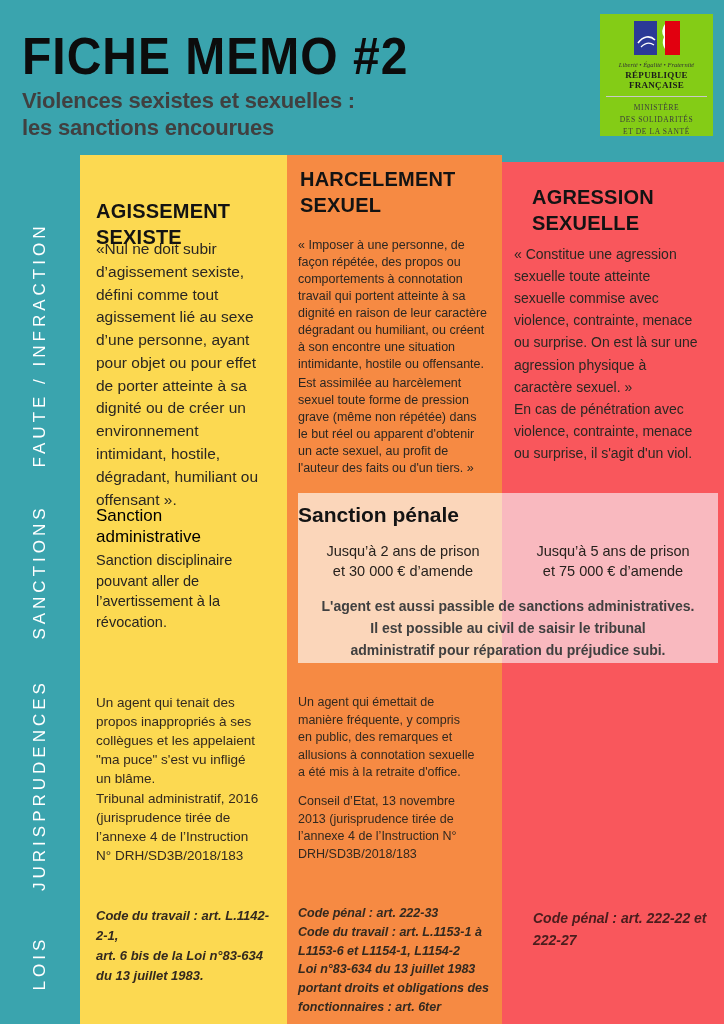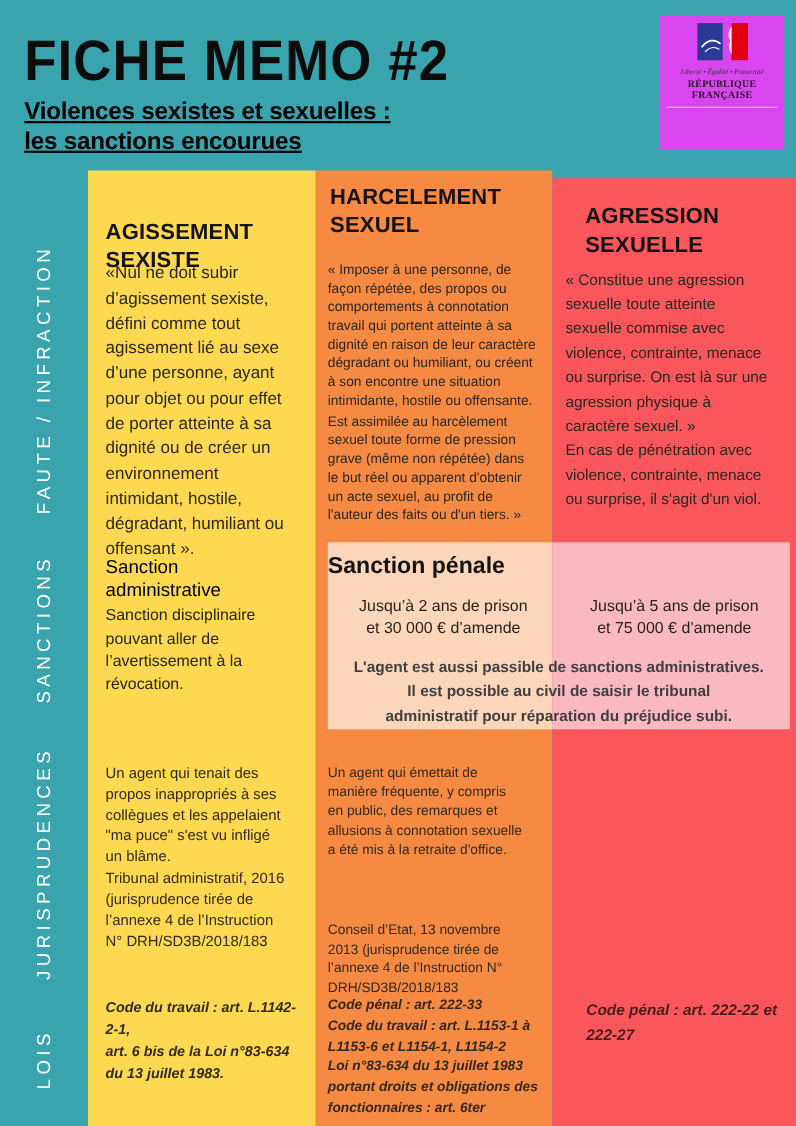"RÉPUBLIQUE FRANÇAISE" .gov-logo { background: #d946ef -> #84cc16 }
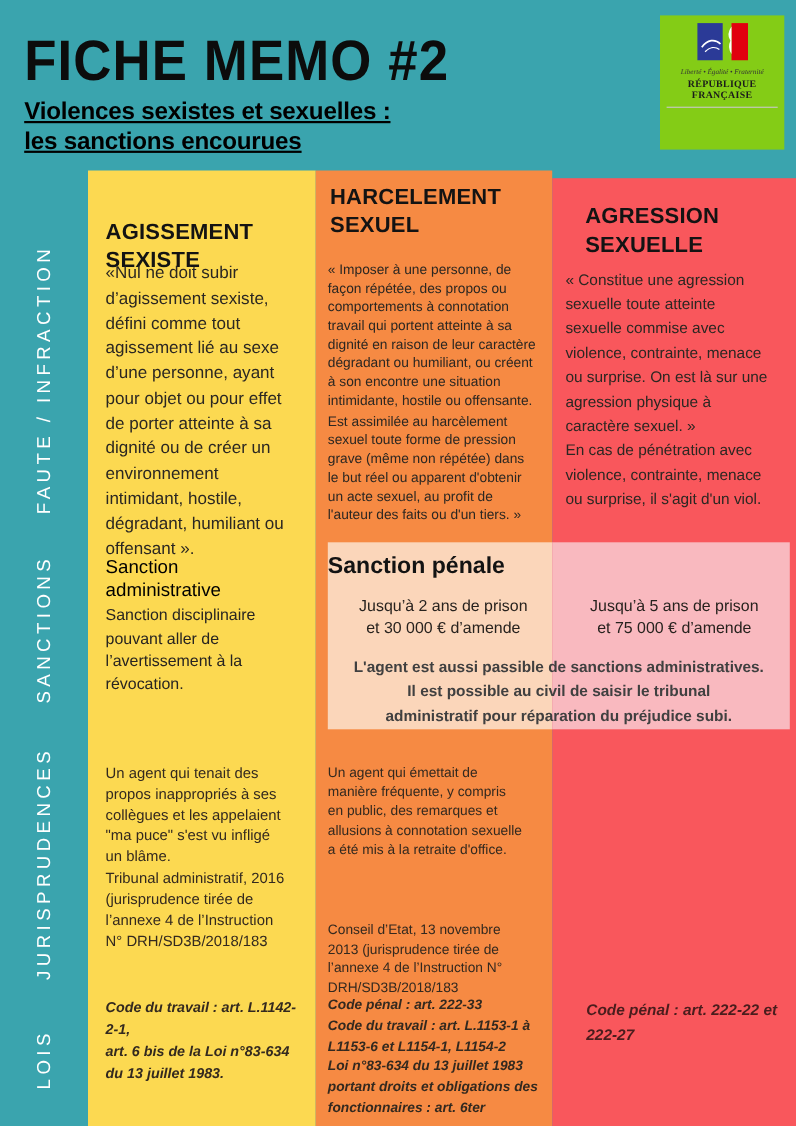"Violences sexistes et sexuelles :" .page-subtitle { color: #000000 -> #404040; text-decoration: underline -> none }
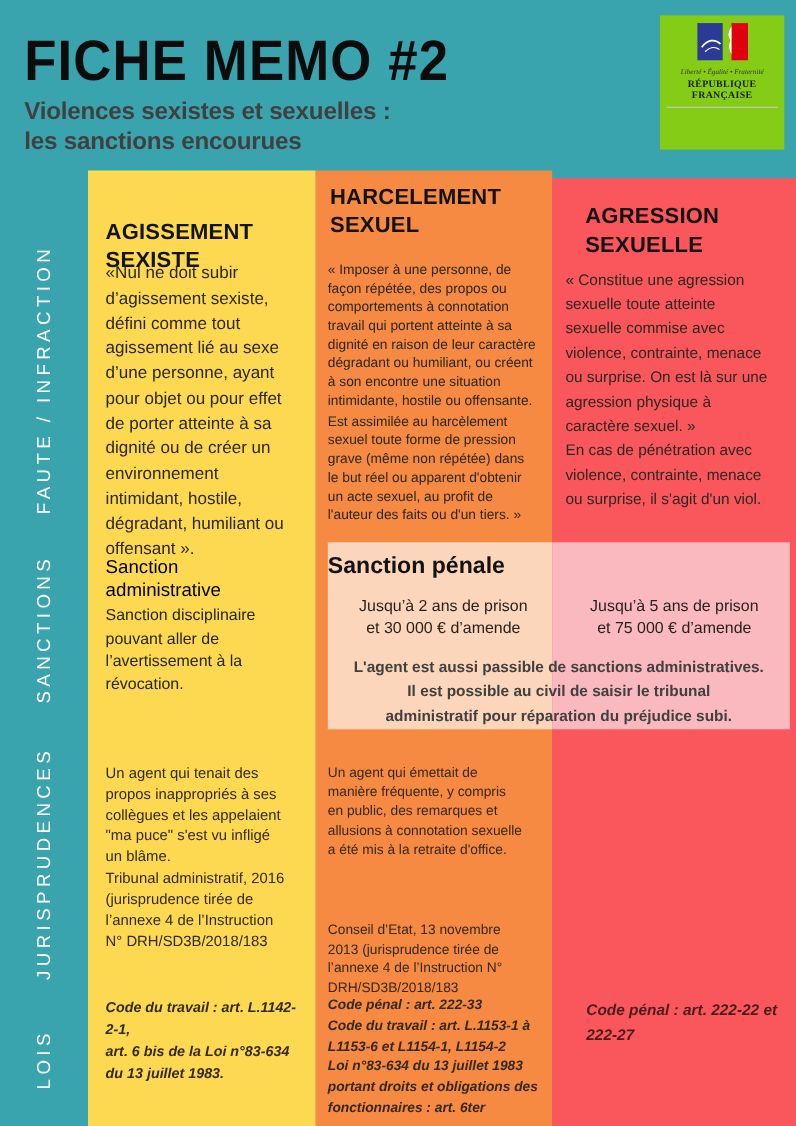"MINISTÈRE" div.logo-ministry { html: none -> <div>MINISTÈRE DES SOLIDARITÉS ET DE LA SANTÉ</div> }
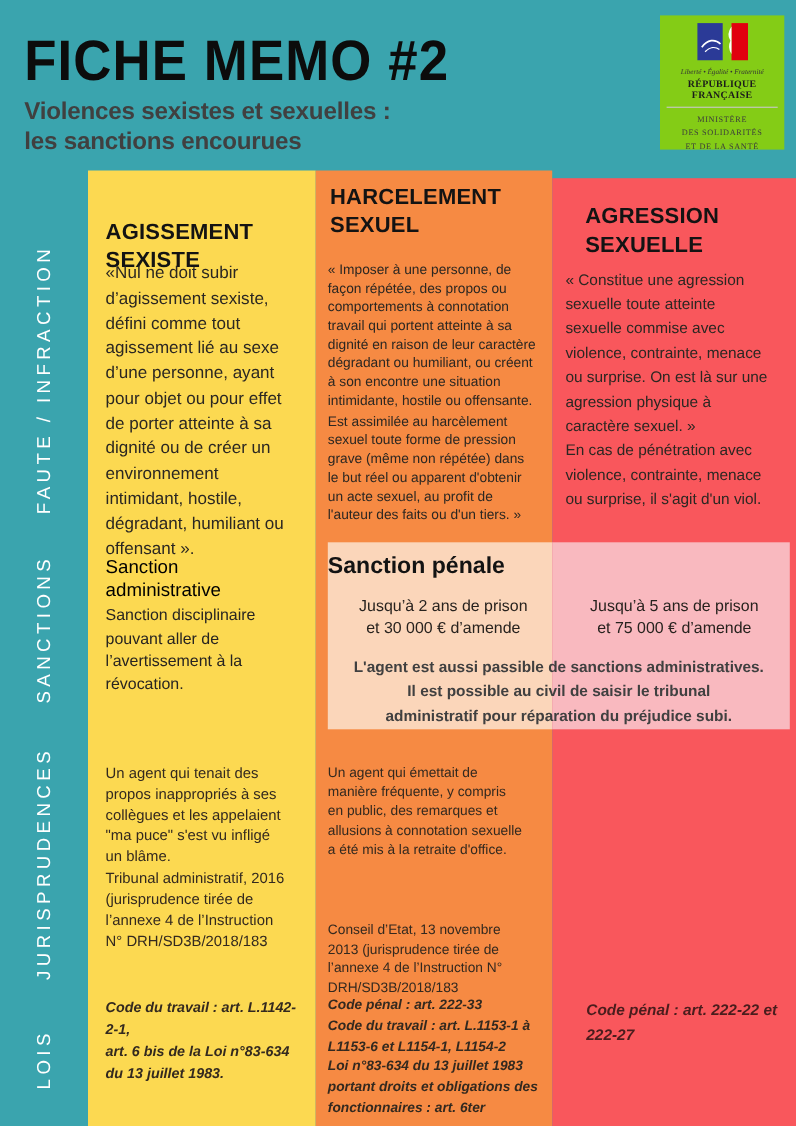"Conseil d’Etat, 13 novembre" .j-har-ref { margin-top: 44px -> none }
